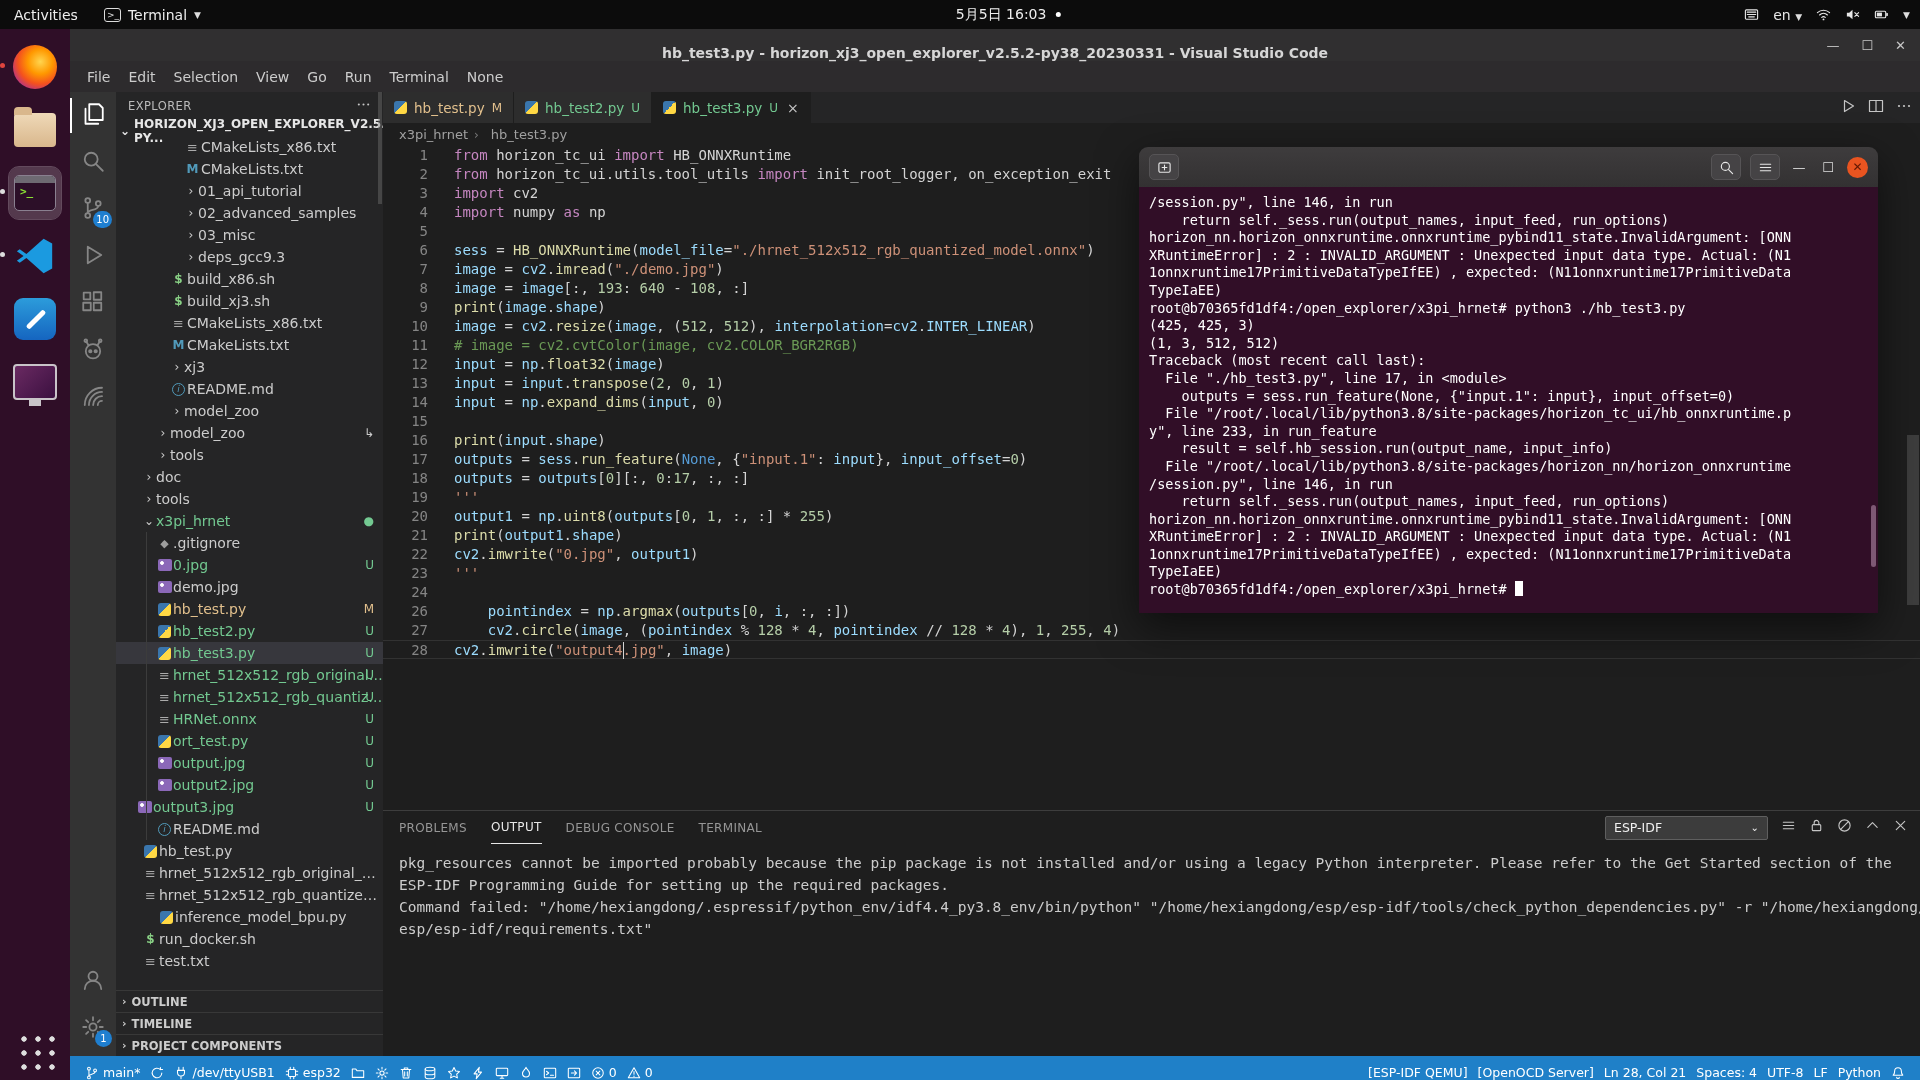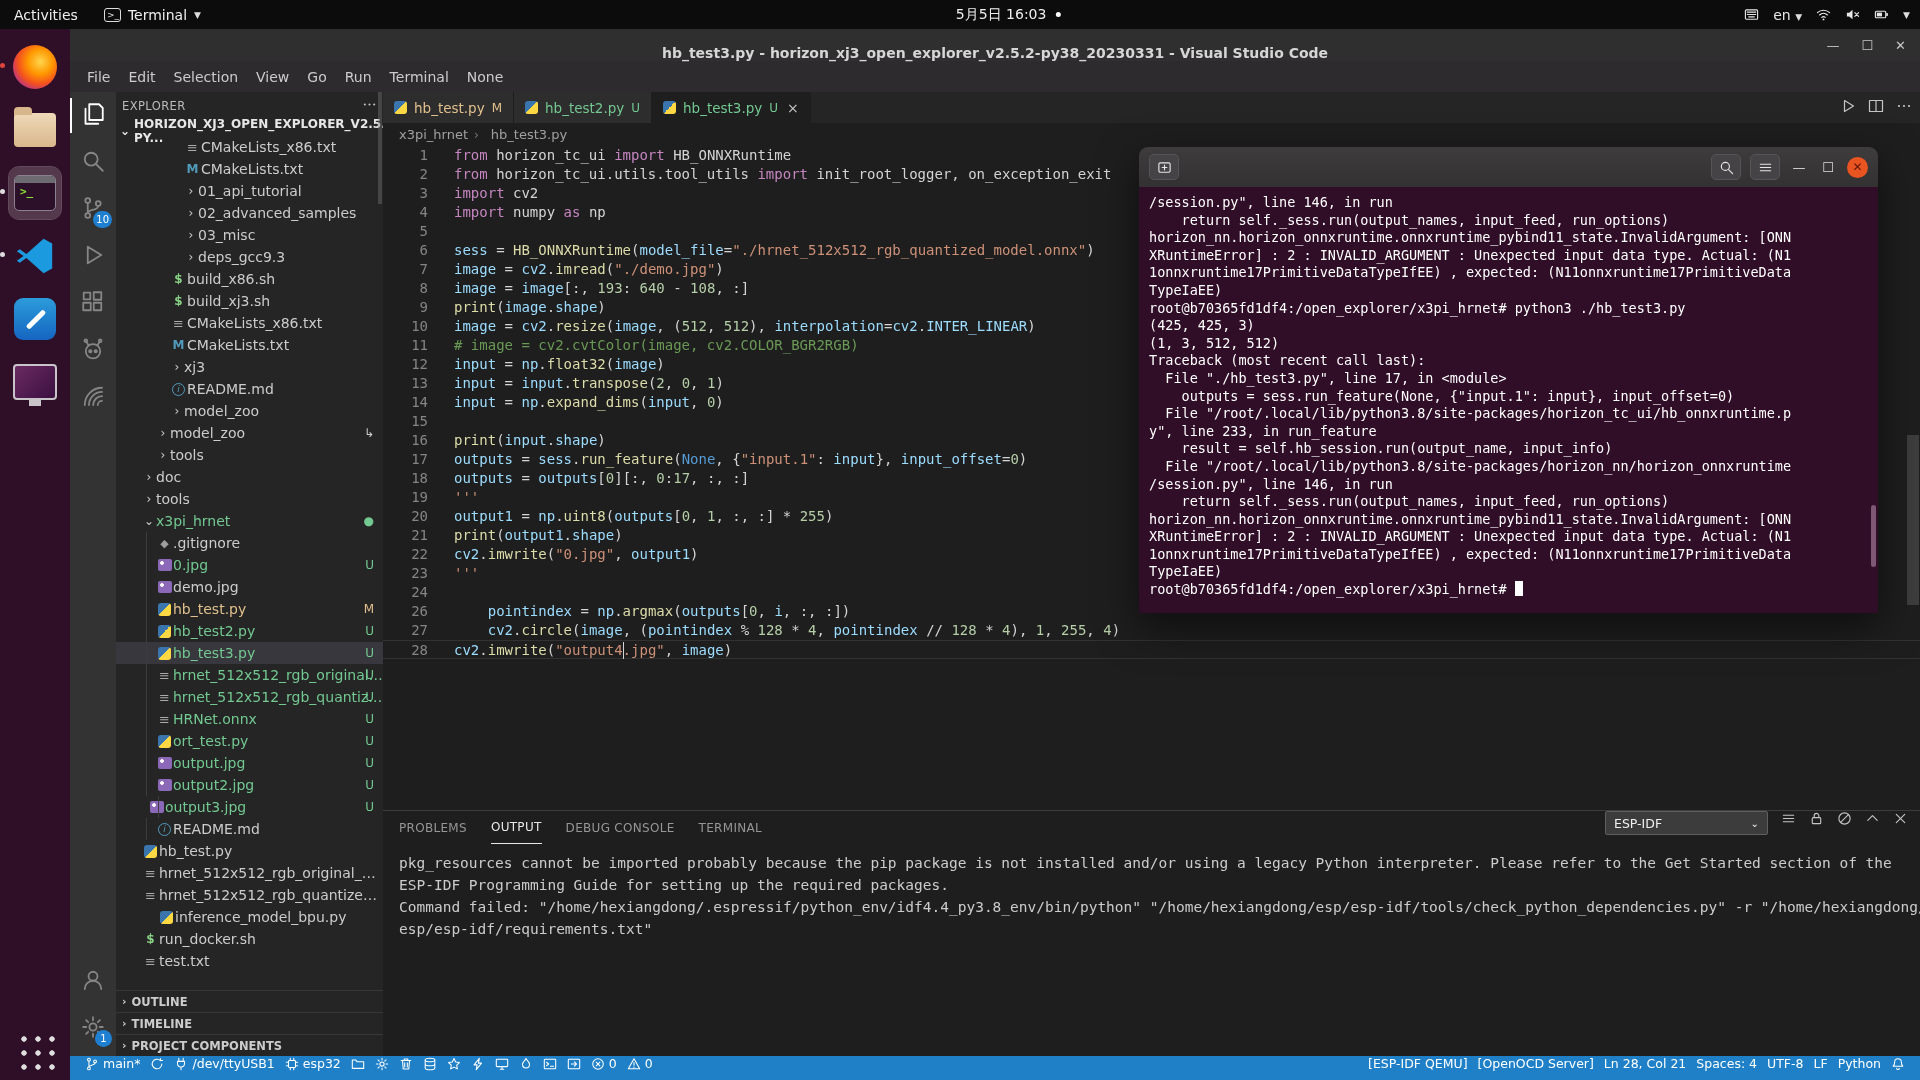"EXPLORER" #sidebar-header { padding: 0 6px -> 0 12px }
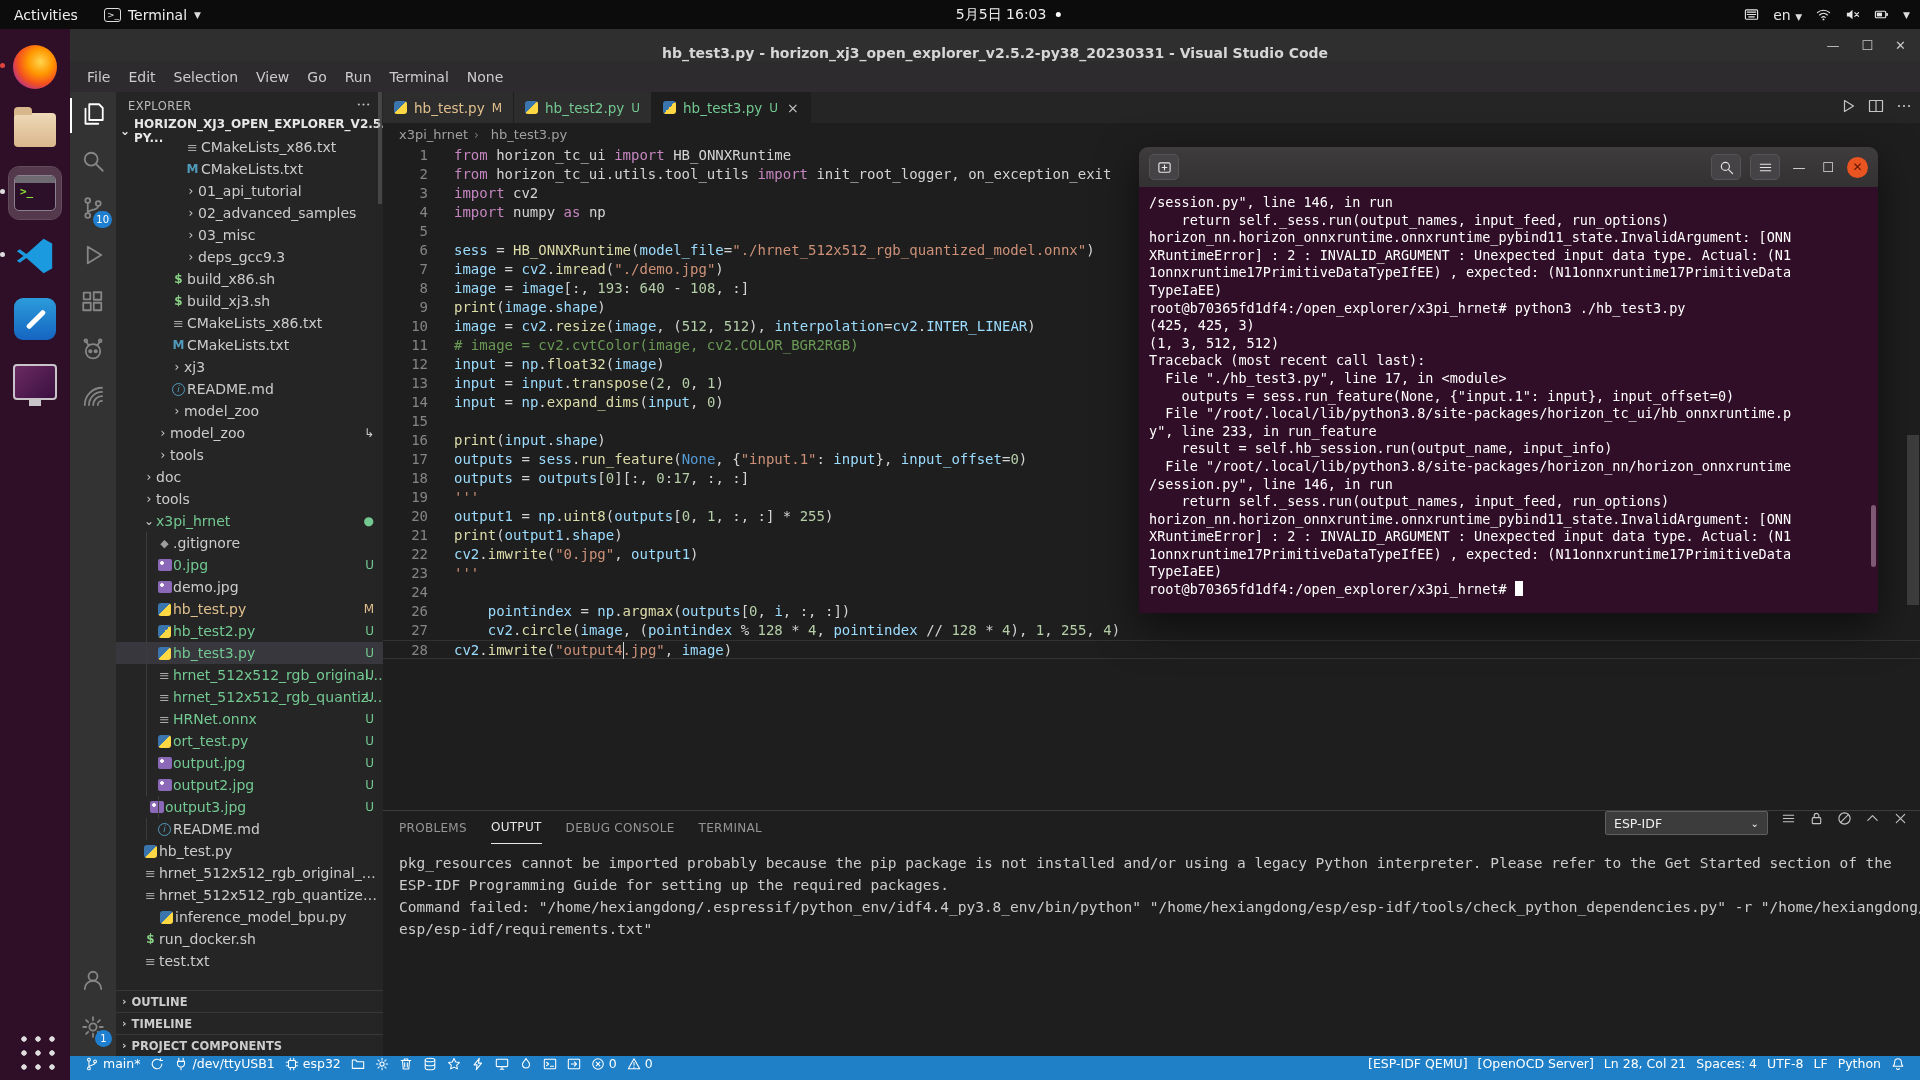"output3.jpg" div.trow { margin-left: 12px -> none }
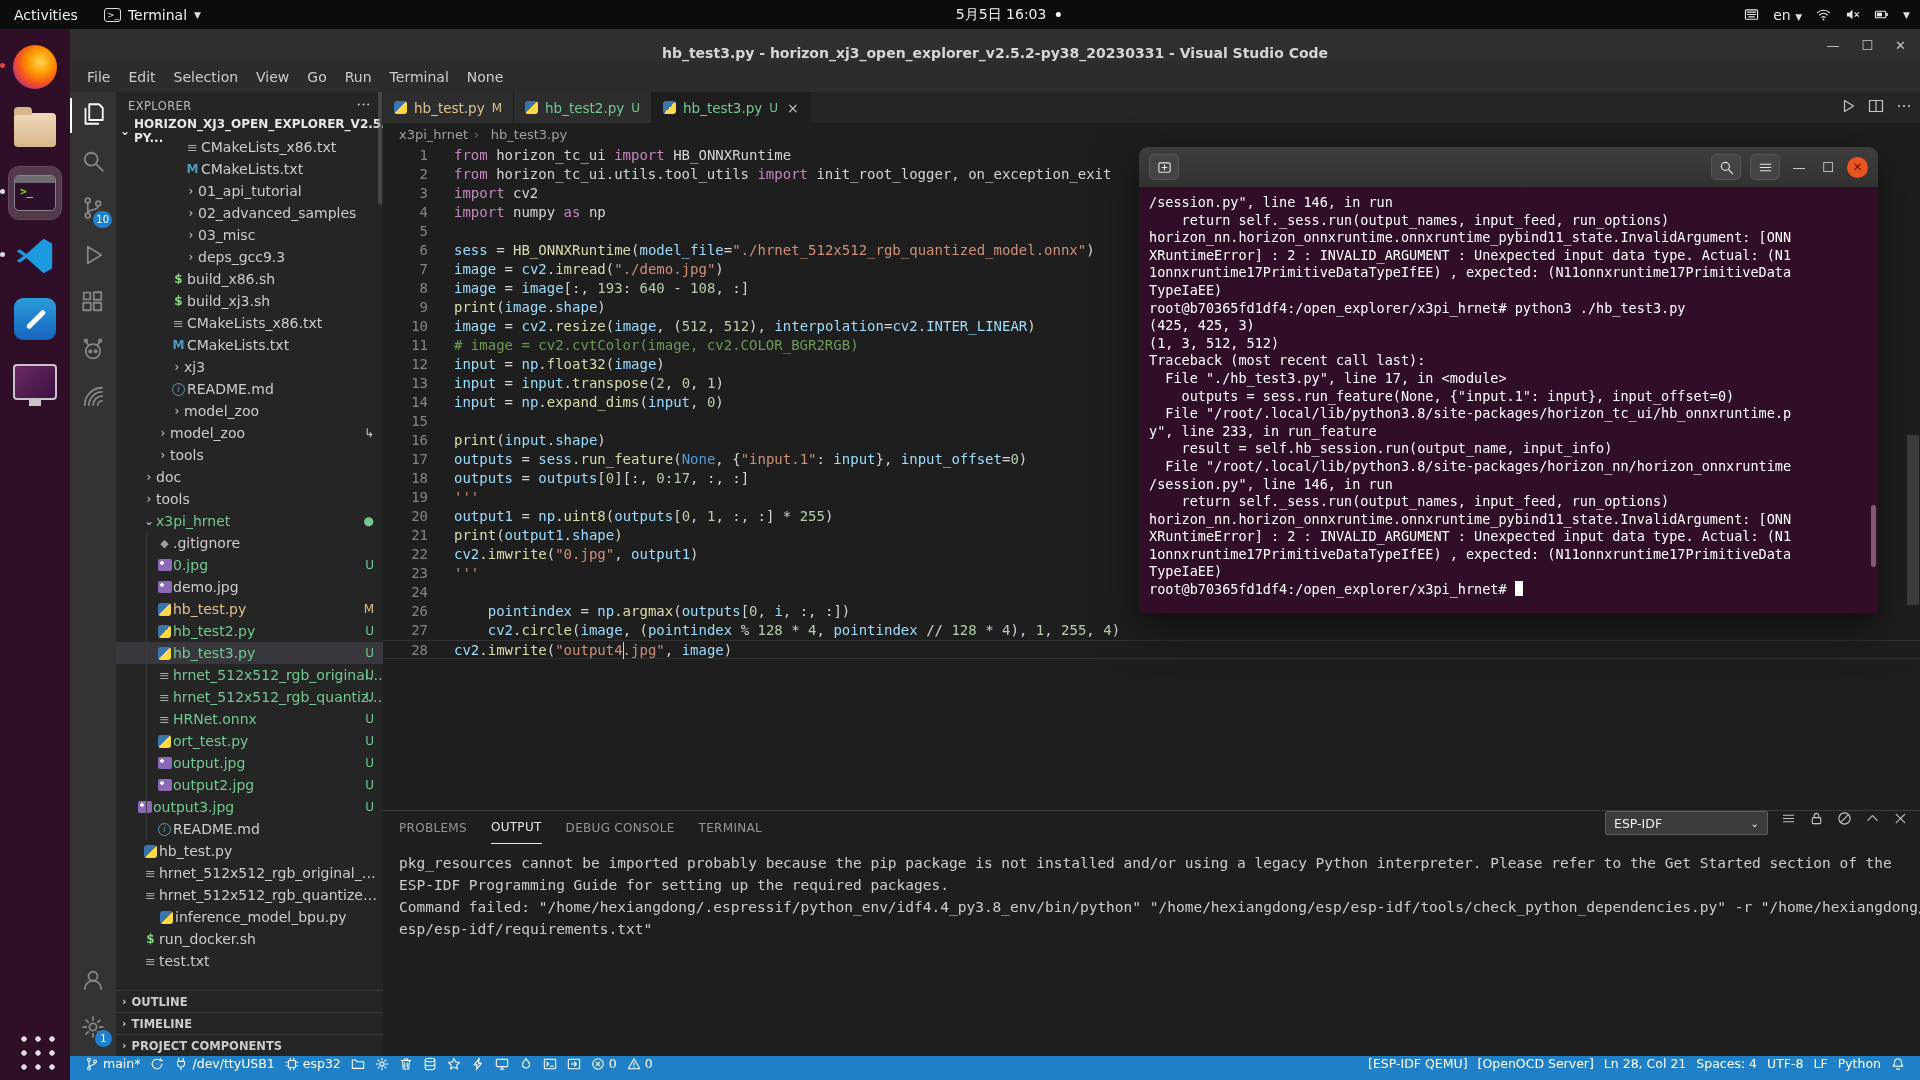"ESP-IDF" #panel-actions { align-items: none -> center }
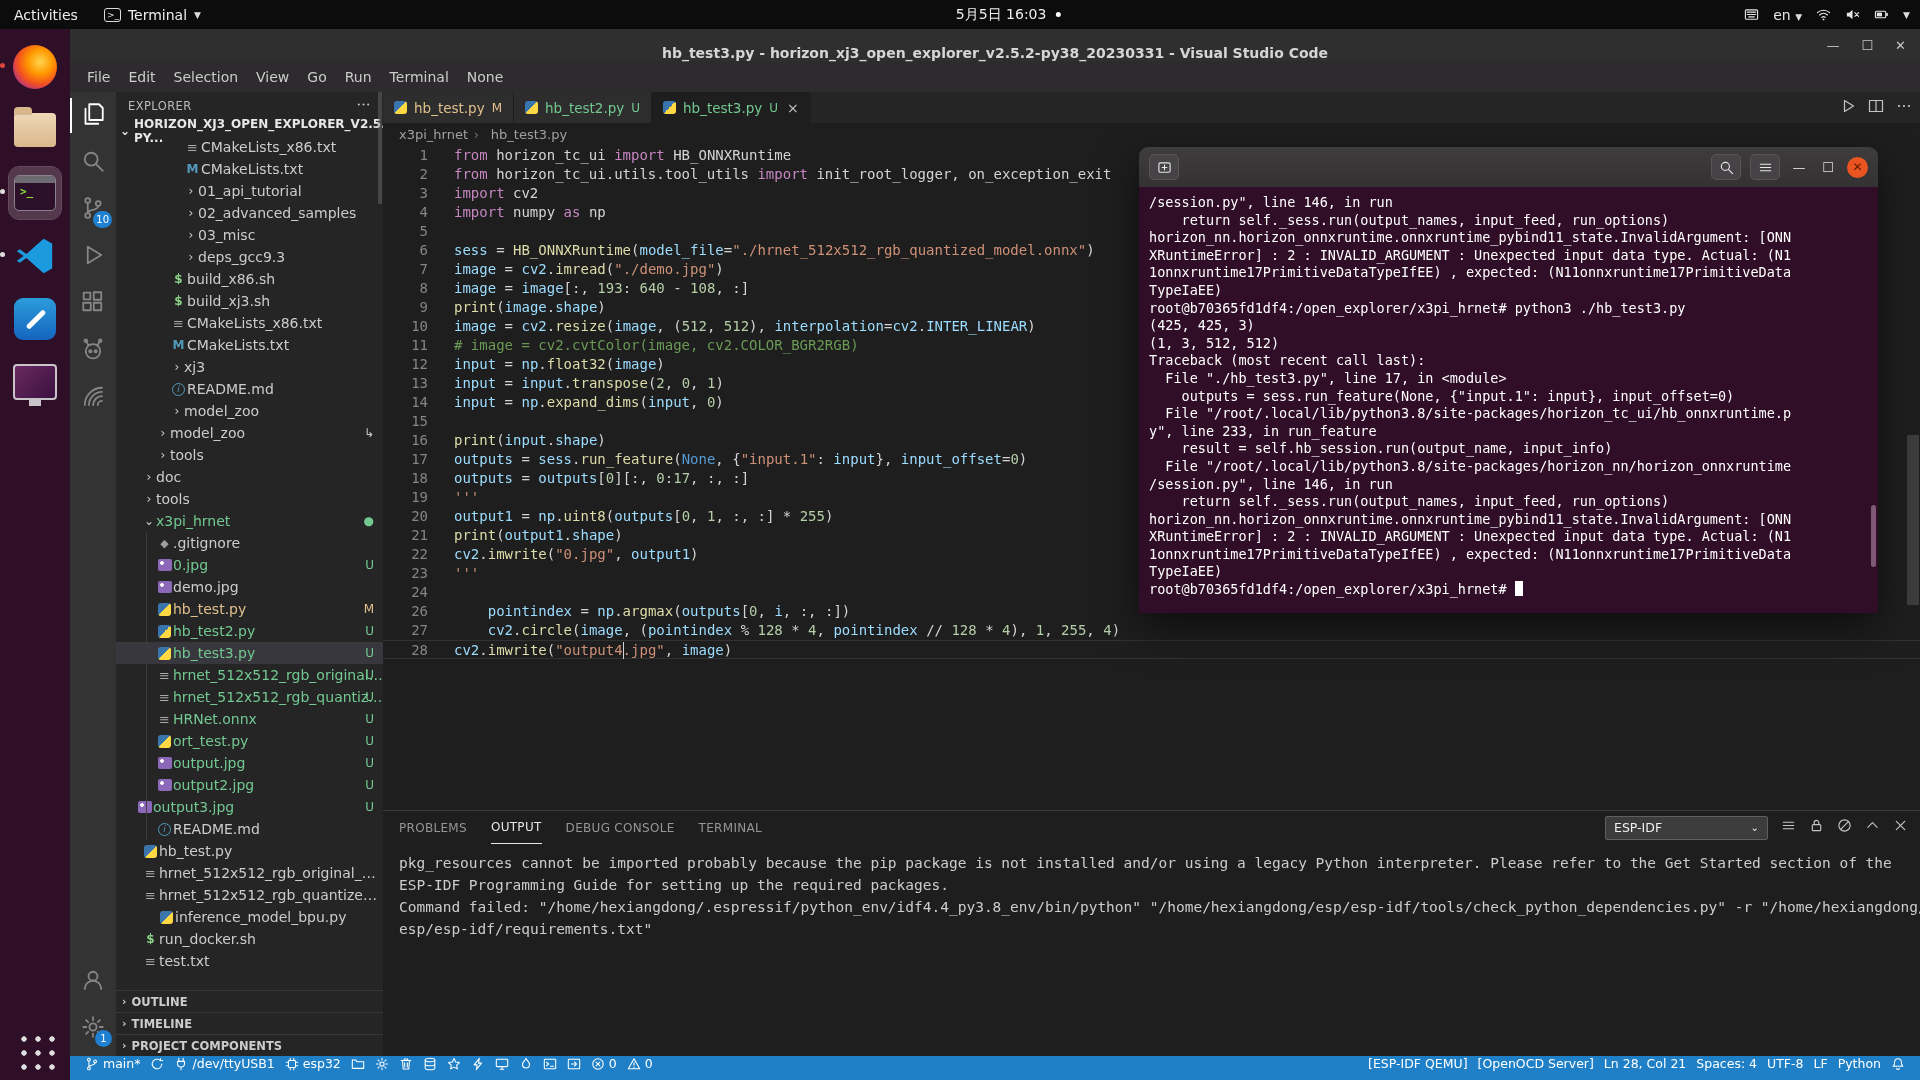"main*" #statusbar { align-items: flex-start -> flex-end }
